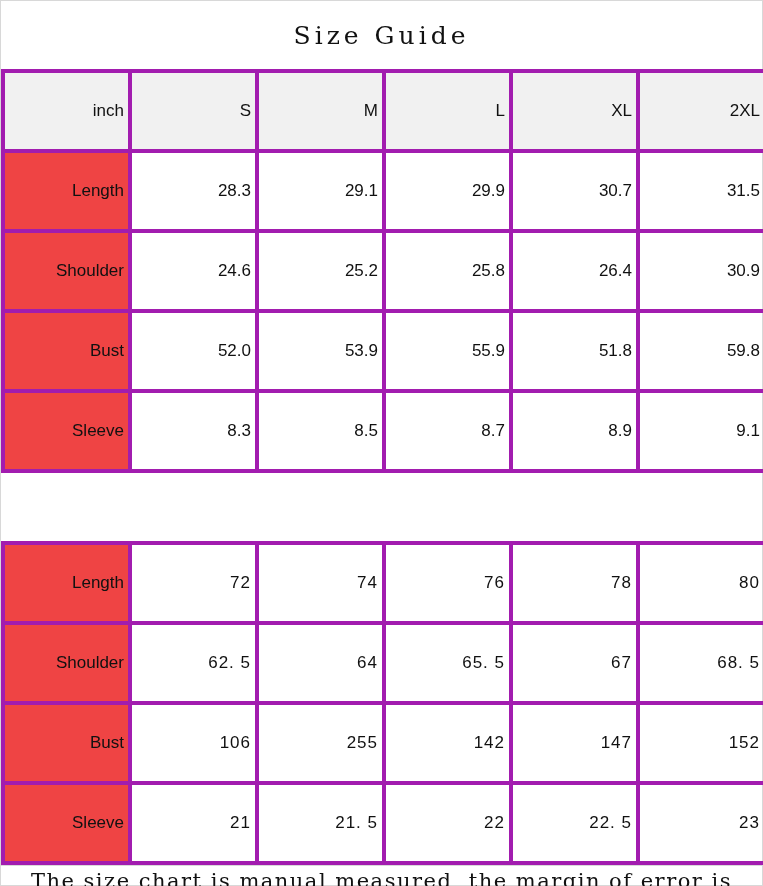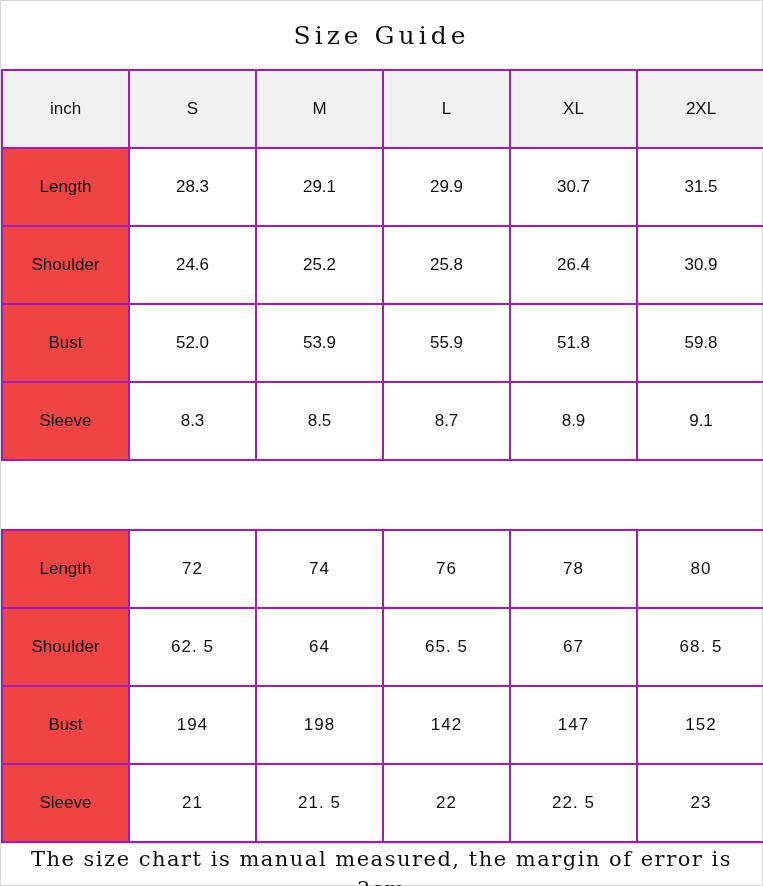"inch" table.size-table td { border: 2px solid #a21caf -> 4px solid #a21caf; text-align: center -> right }
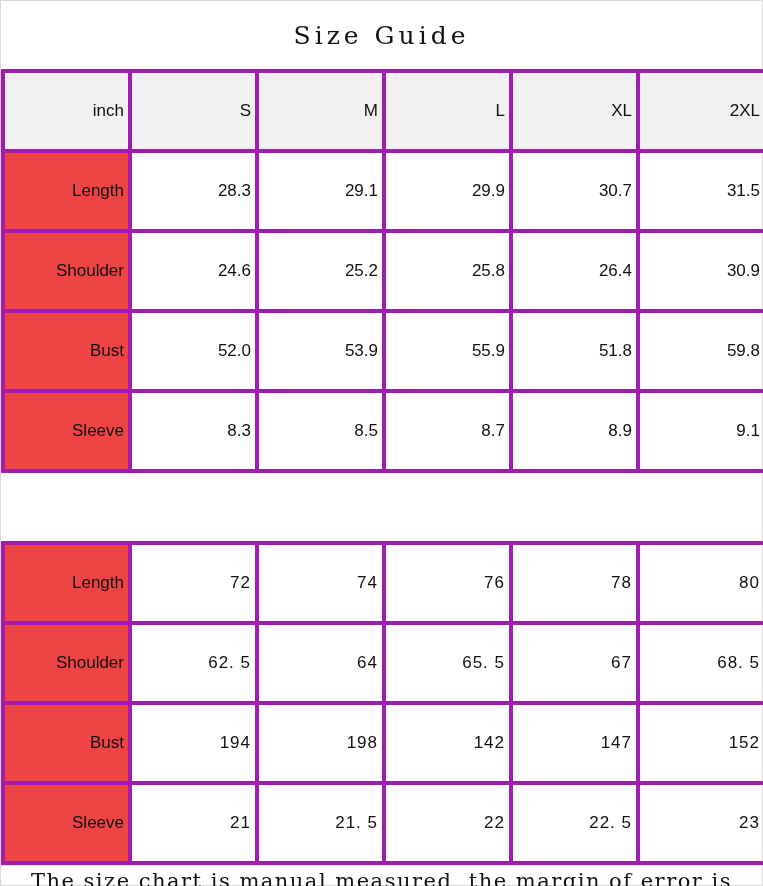"194" td { text: 194 -> 106 }
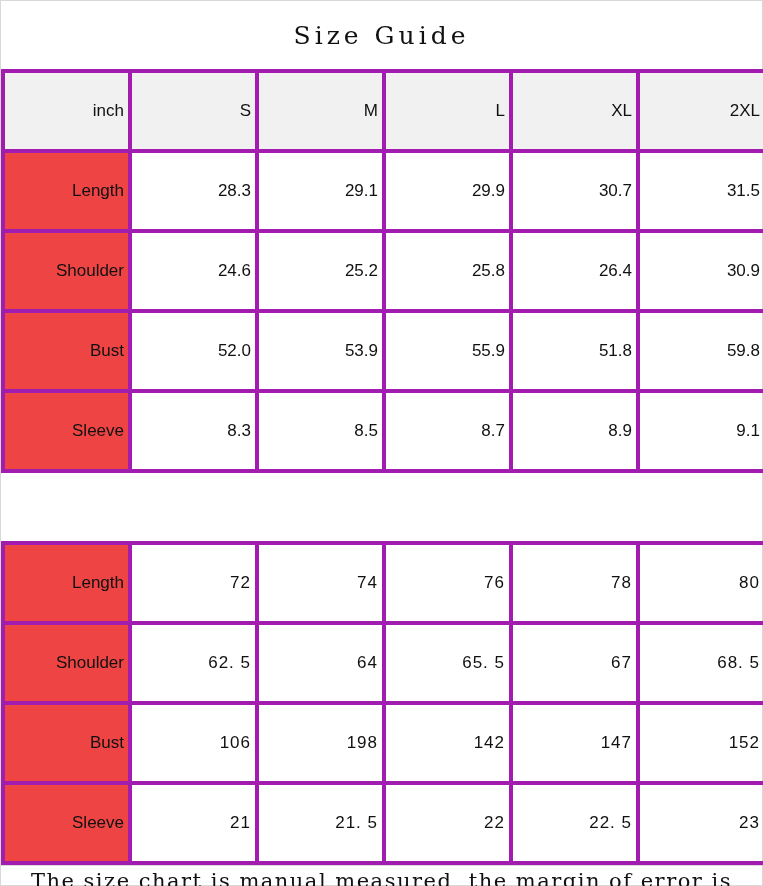"198" td { text: 198 -> 255 }
